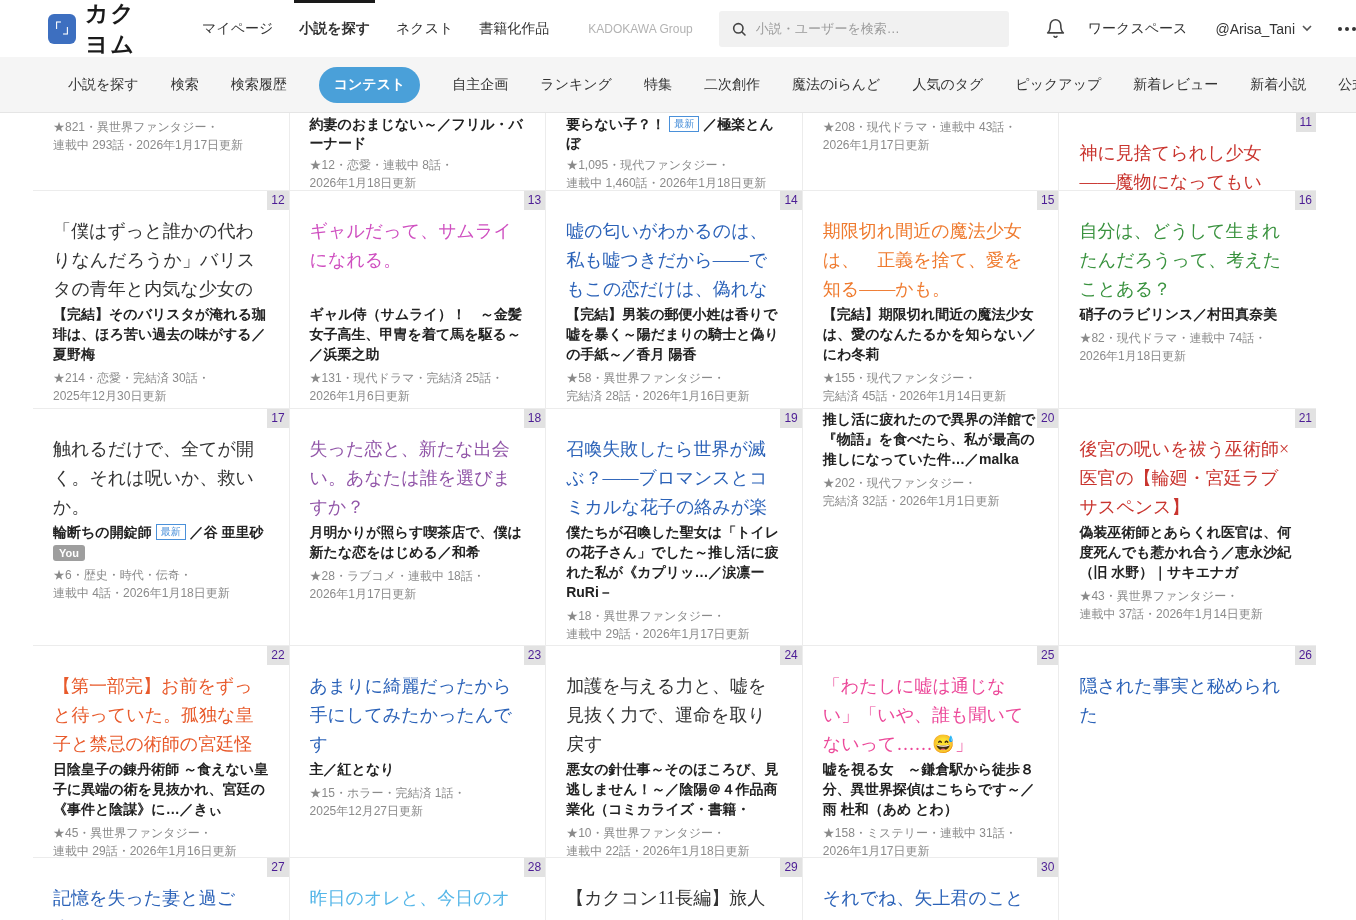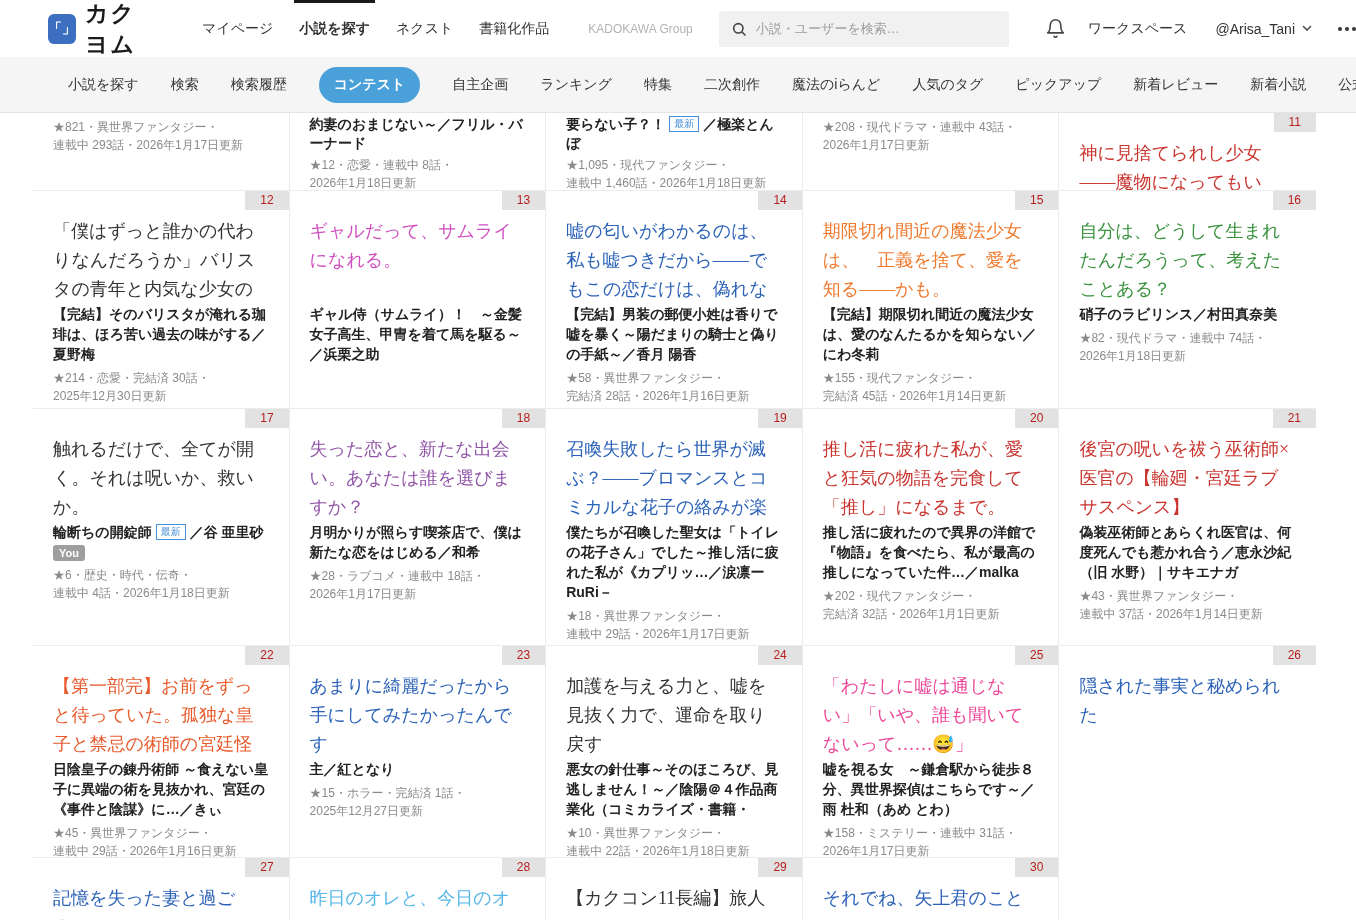"11" .card-num { color: #b91c1c -> #4c1d95; padding: 0 15px -> 0 4px }
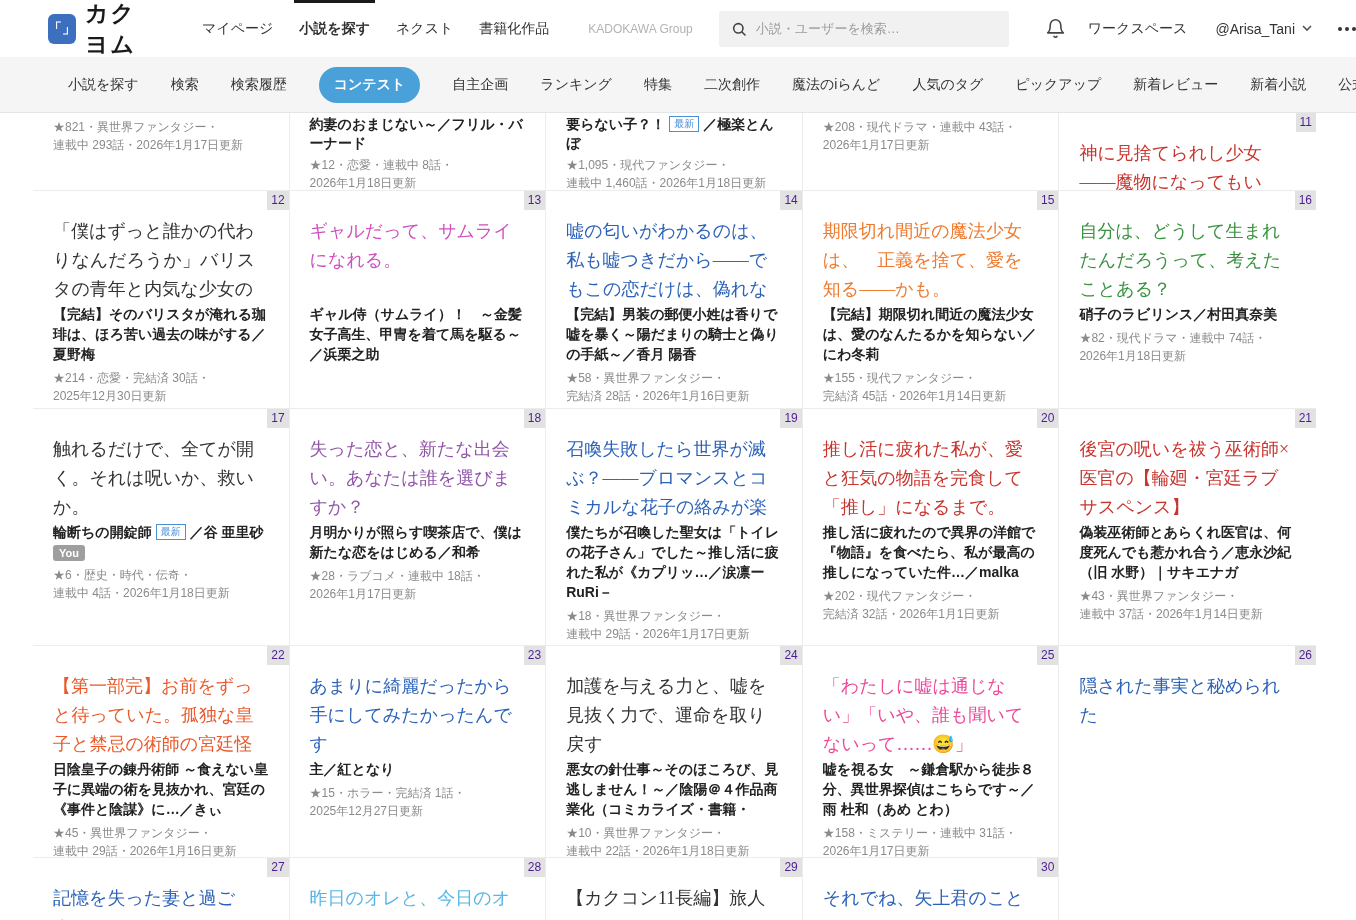"★131・現代ドラマ・完結済 25話・" p.stats { html: none -> <p>★131・現代ドラマ・完結済 25話・ 2026年1月6日更新</p> }
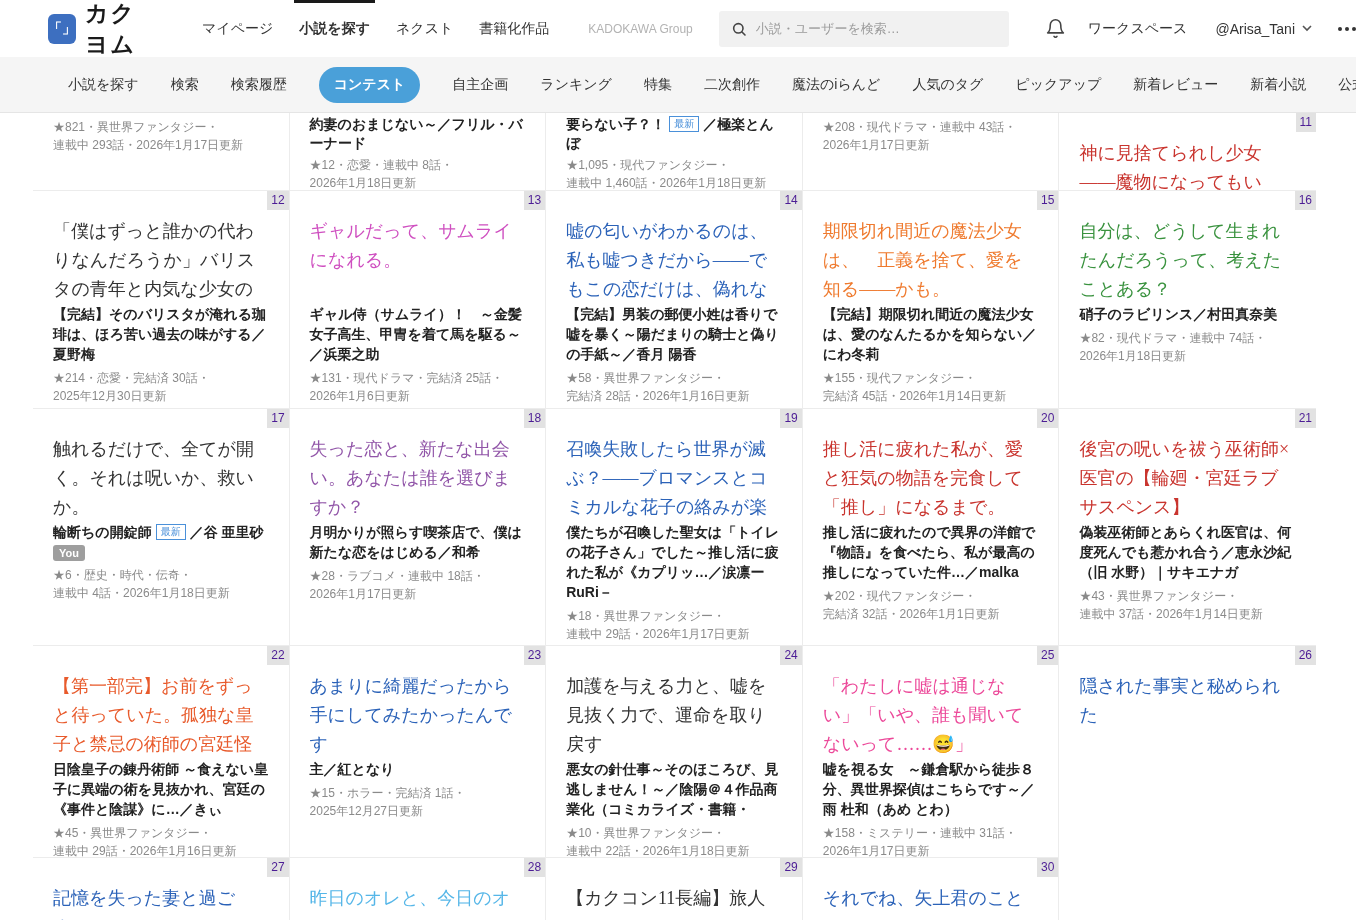"推し活に疲れた私が、愛と狂気の物語を完食して「推し」になるまで。" h3.catch { html: <h3>推し活に疲れた私が、愛と狂気の物語を完食して「推し」になるまで。</h3> -> none }
